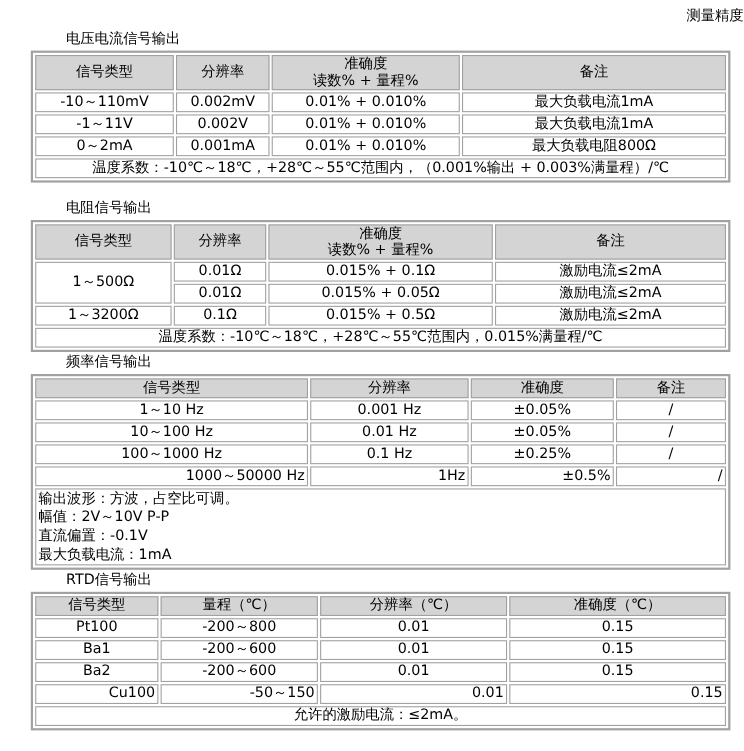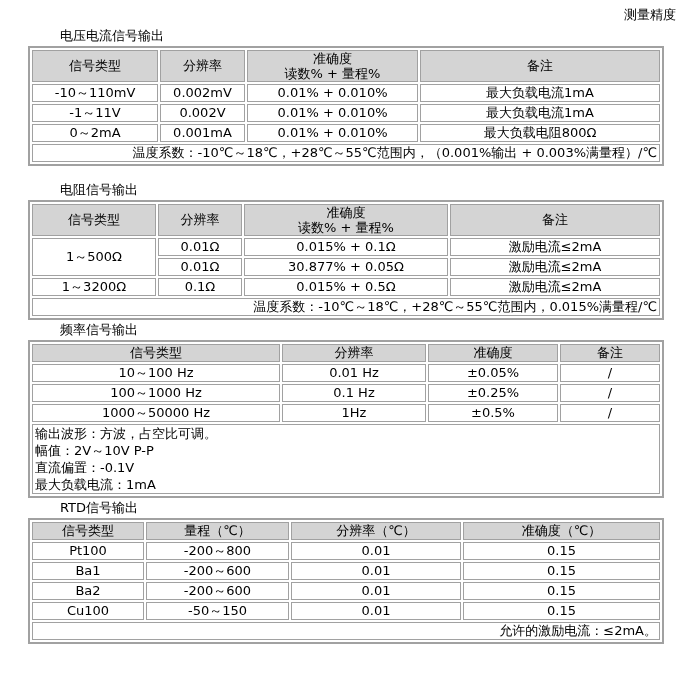"温度系数：-10℃～18℃，+28℃～55℃范围内，（0.001%输出 +" table.sig td.ft { text-align: right -> center }
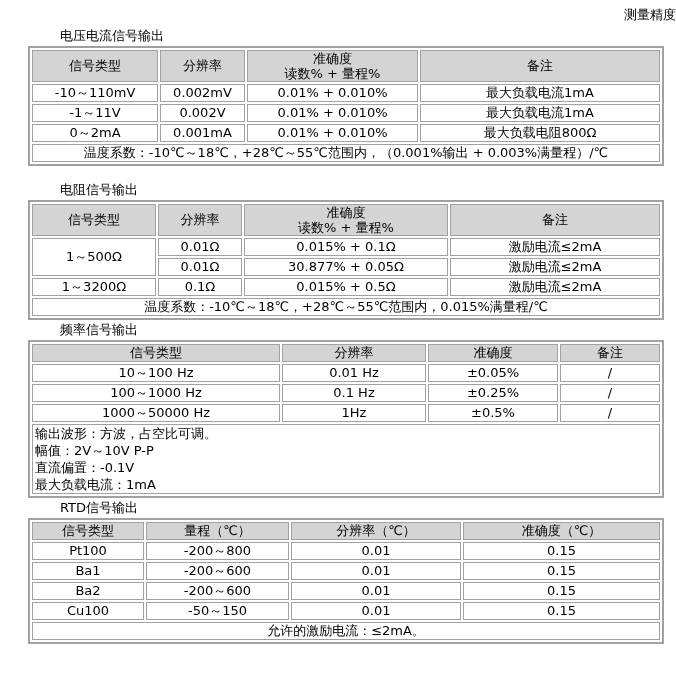"30.877% + 0.05Ω" td { text: 30.877% -> 0.015% }
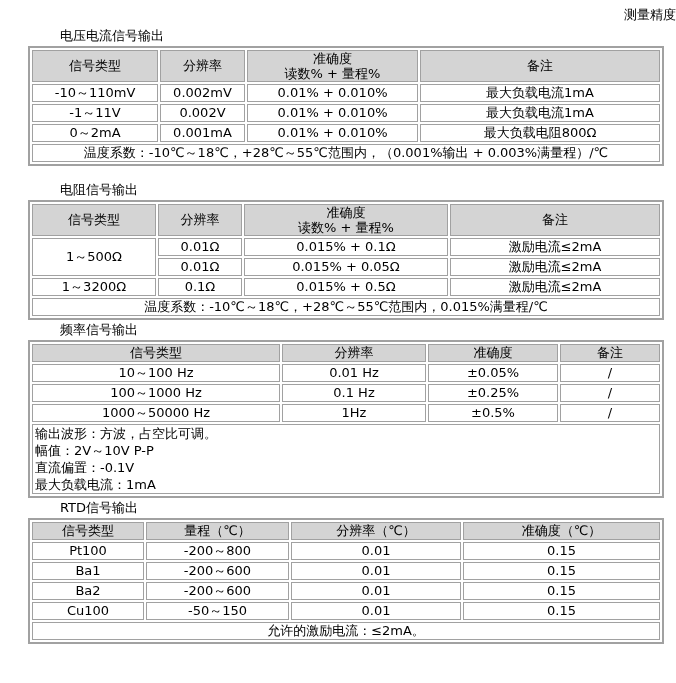"1～10 Hz" tr { html: none -> <tr> <td>1～10 Hz</td> <td>0.001 Hz</td> <td>±0.05%</td> <td>/</td> </tr> }
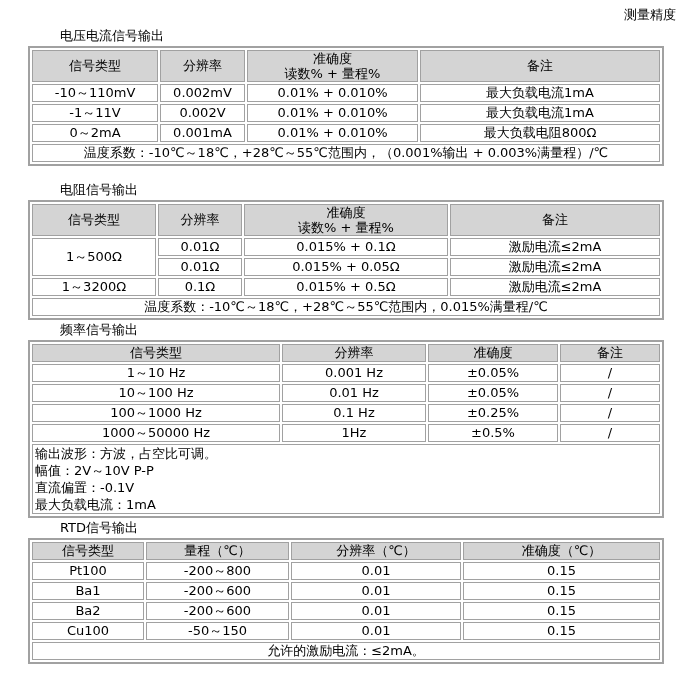"1000～50000 Hz" table.sig tr.left td { text-align: center -> right }
